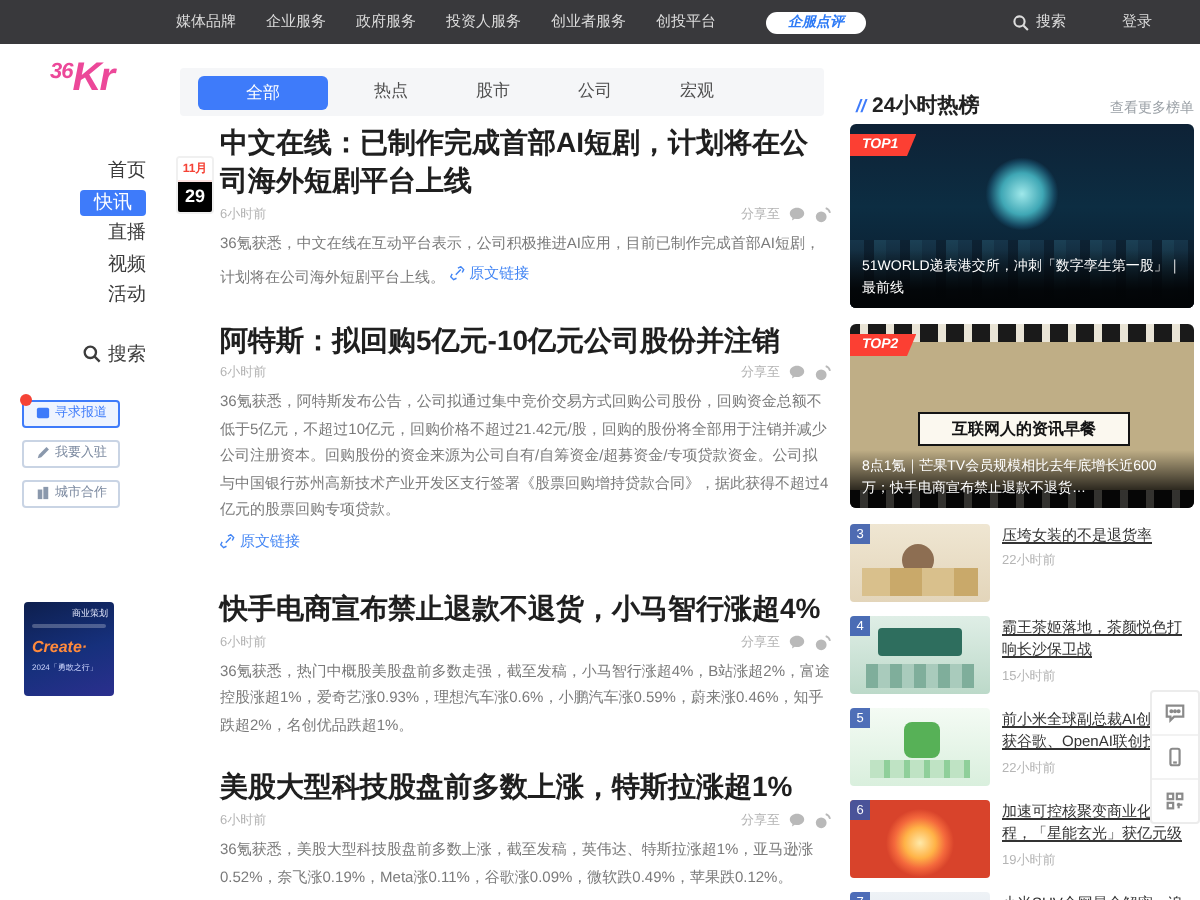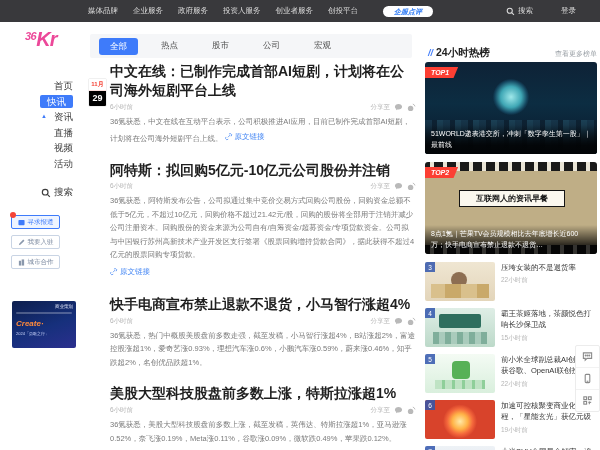"全部" .tab.active { padding: 0 11px -> 0 24px }
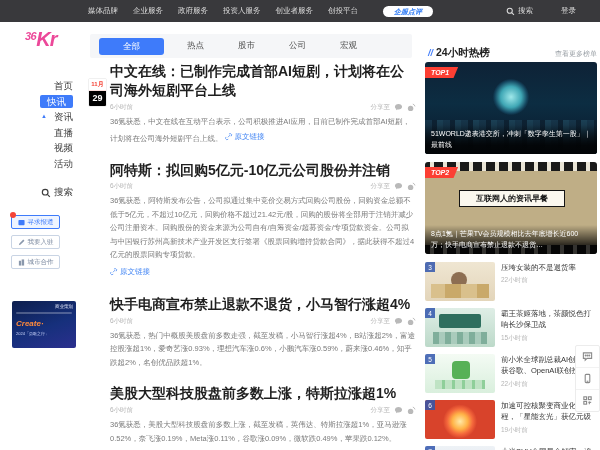"资讯" div.snav-item { html: <div><span>▲</span><span>资讯</span></div> -> none }
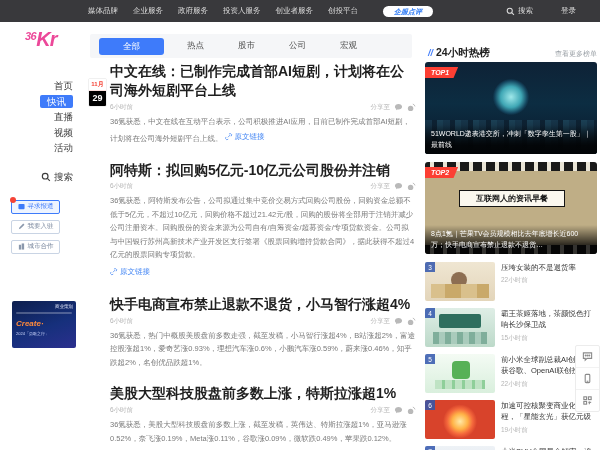"互联网人的资讯早餐" .top2-sub { top: 28px -> 44px }
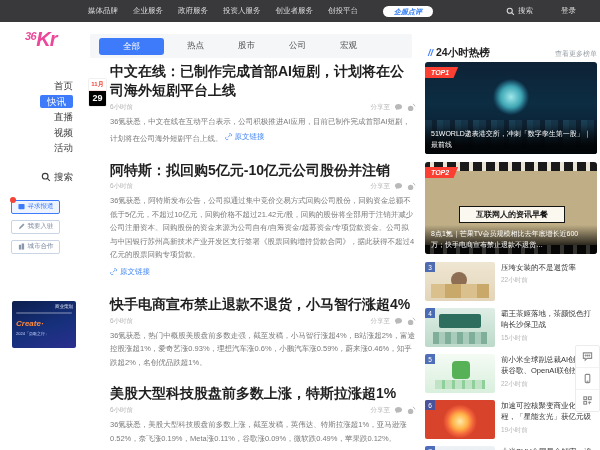"压垮女装的不是退货率" .htitle { text-decoration: none -> underline }
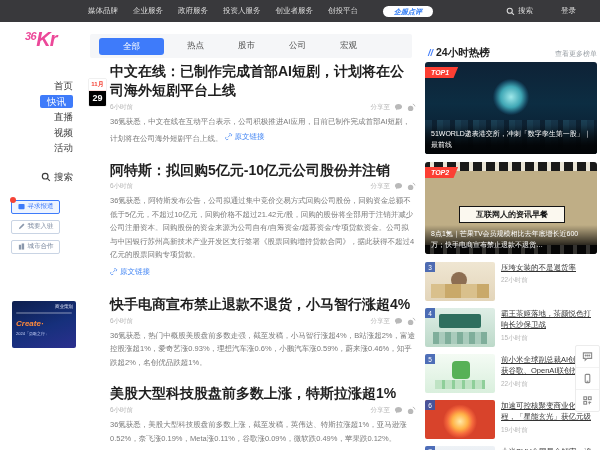"Create·" .side-ad { width: 64px -> 45px }
